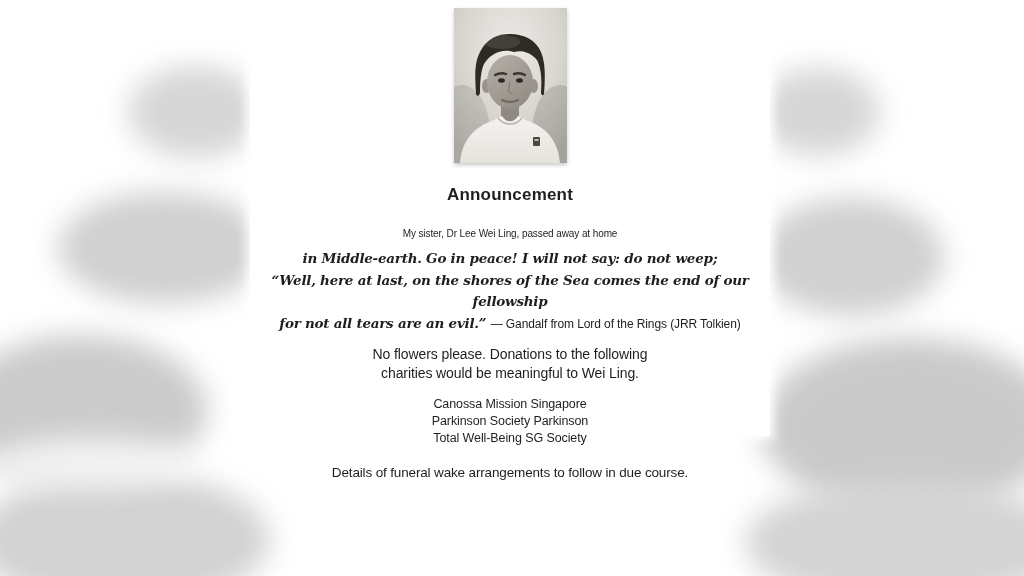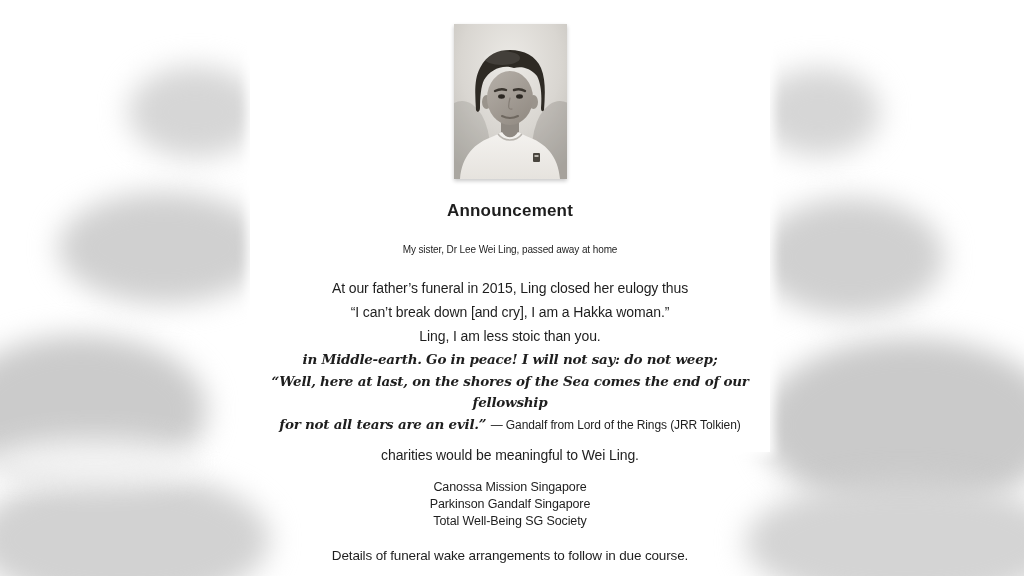"Announcement" .doc { top: 16px -> 0 }
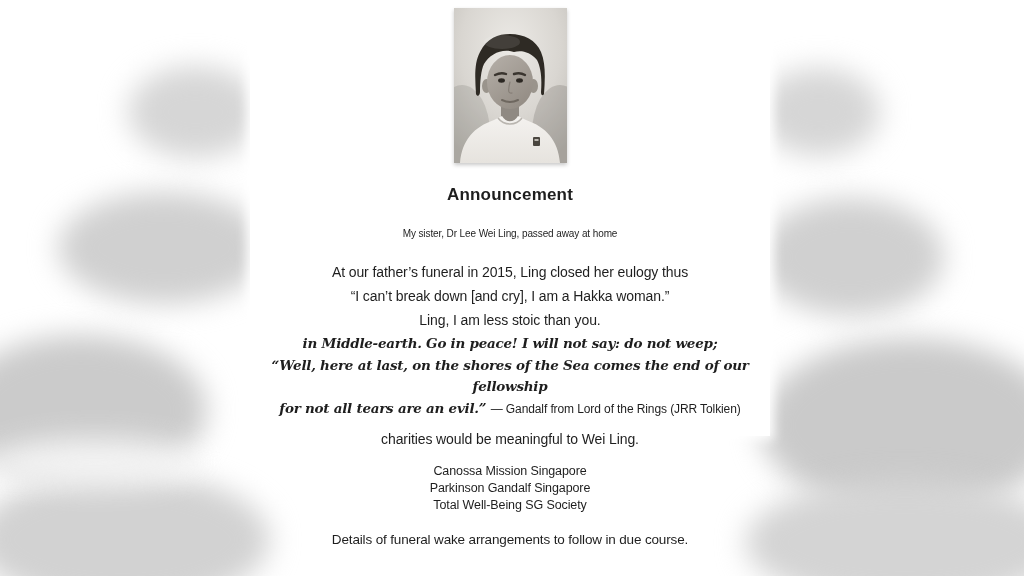"At our father’s funeral in" div.p-eulogy { html: <div> <div>At our father’s funeral in 2015, Ling closed her eulogy thus</div> <div>“I can’t break down [and cry], I am a Hakka woman.”</div> <div>Ling, I am less stoic than you.</div> </div> -> none }
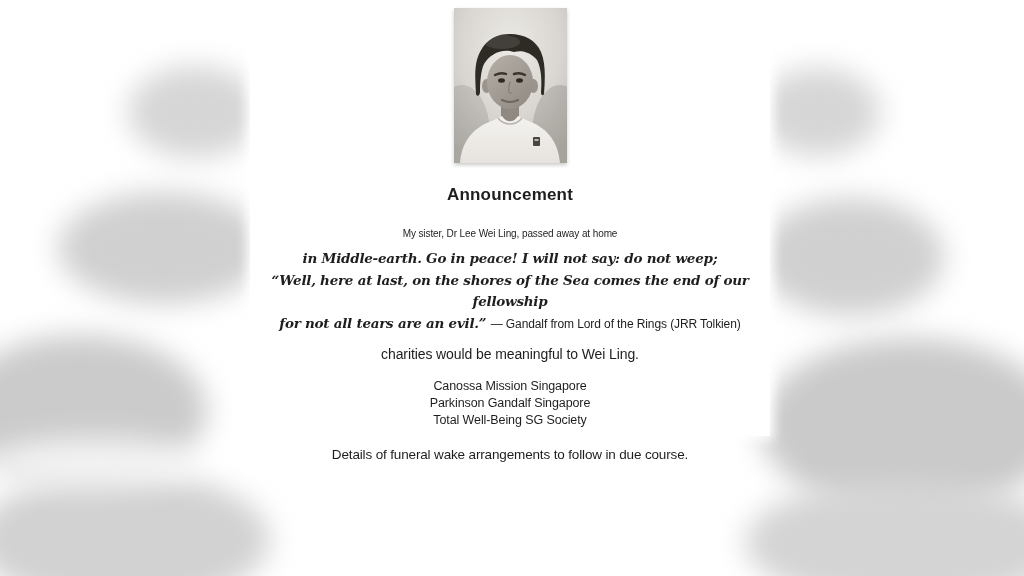"No flowers please. Donations to" div.line { html: none -> <div>No flowers please. Donations to the following</div> }
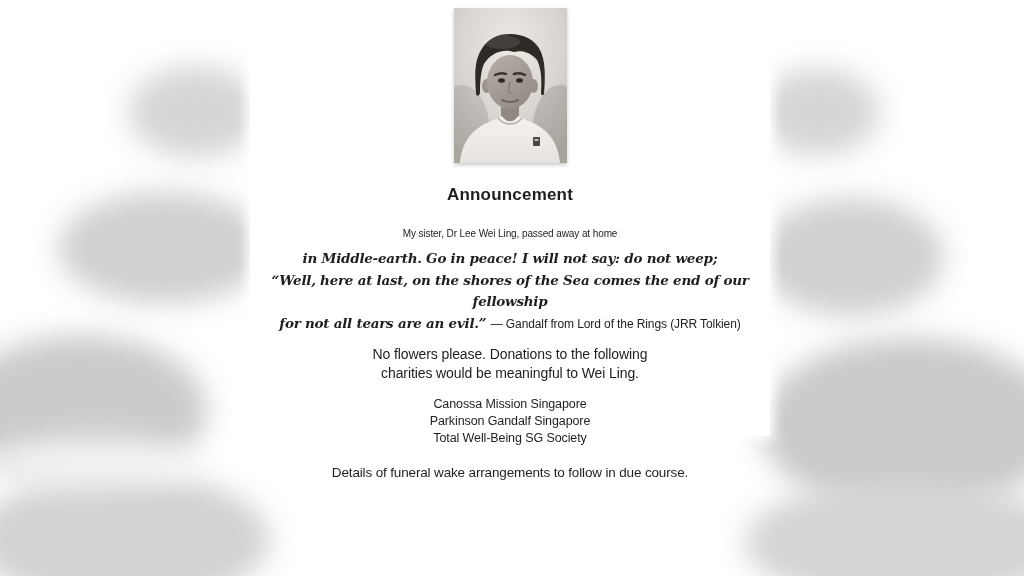"Parkinson Gandalf Singapore" div.line { text: Gandalf Singapore -> Society Parkinson }
